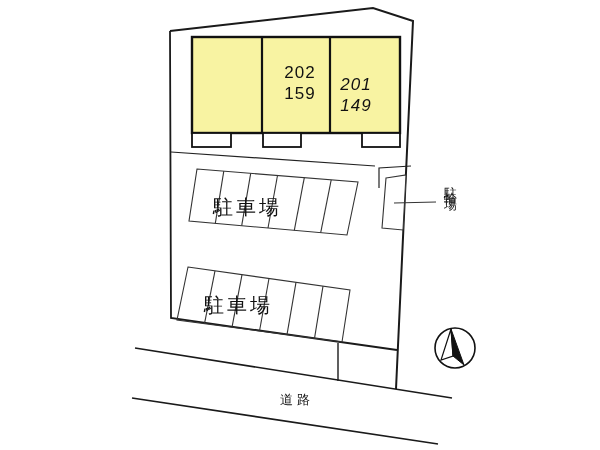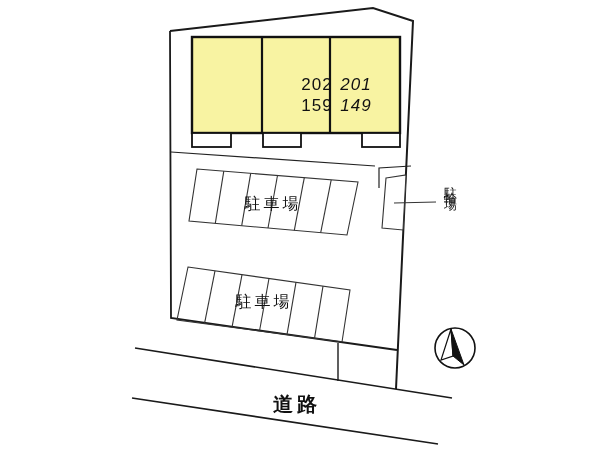"202" div.txt { padding-left: 17px -> none; top: 74px -> 62px }
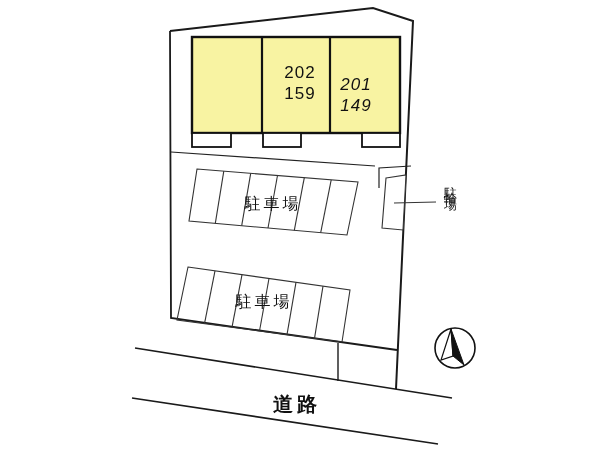"駐車場" .parking-label { font-size: 16px -> 20px; text-align: center -> none }
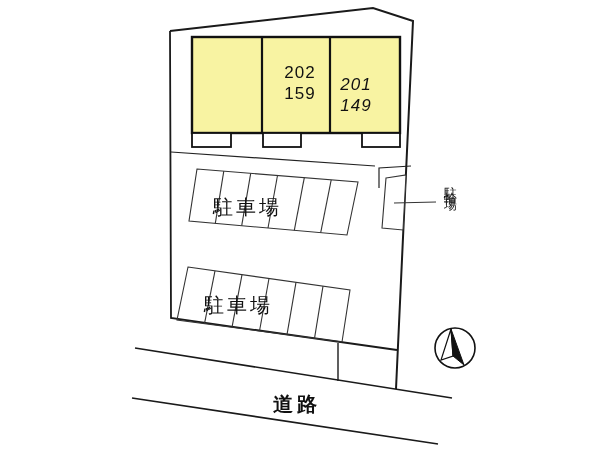"道路" .road-label { font-size: 20px -> 13px; font-weight: 700 -> 400 }
